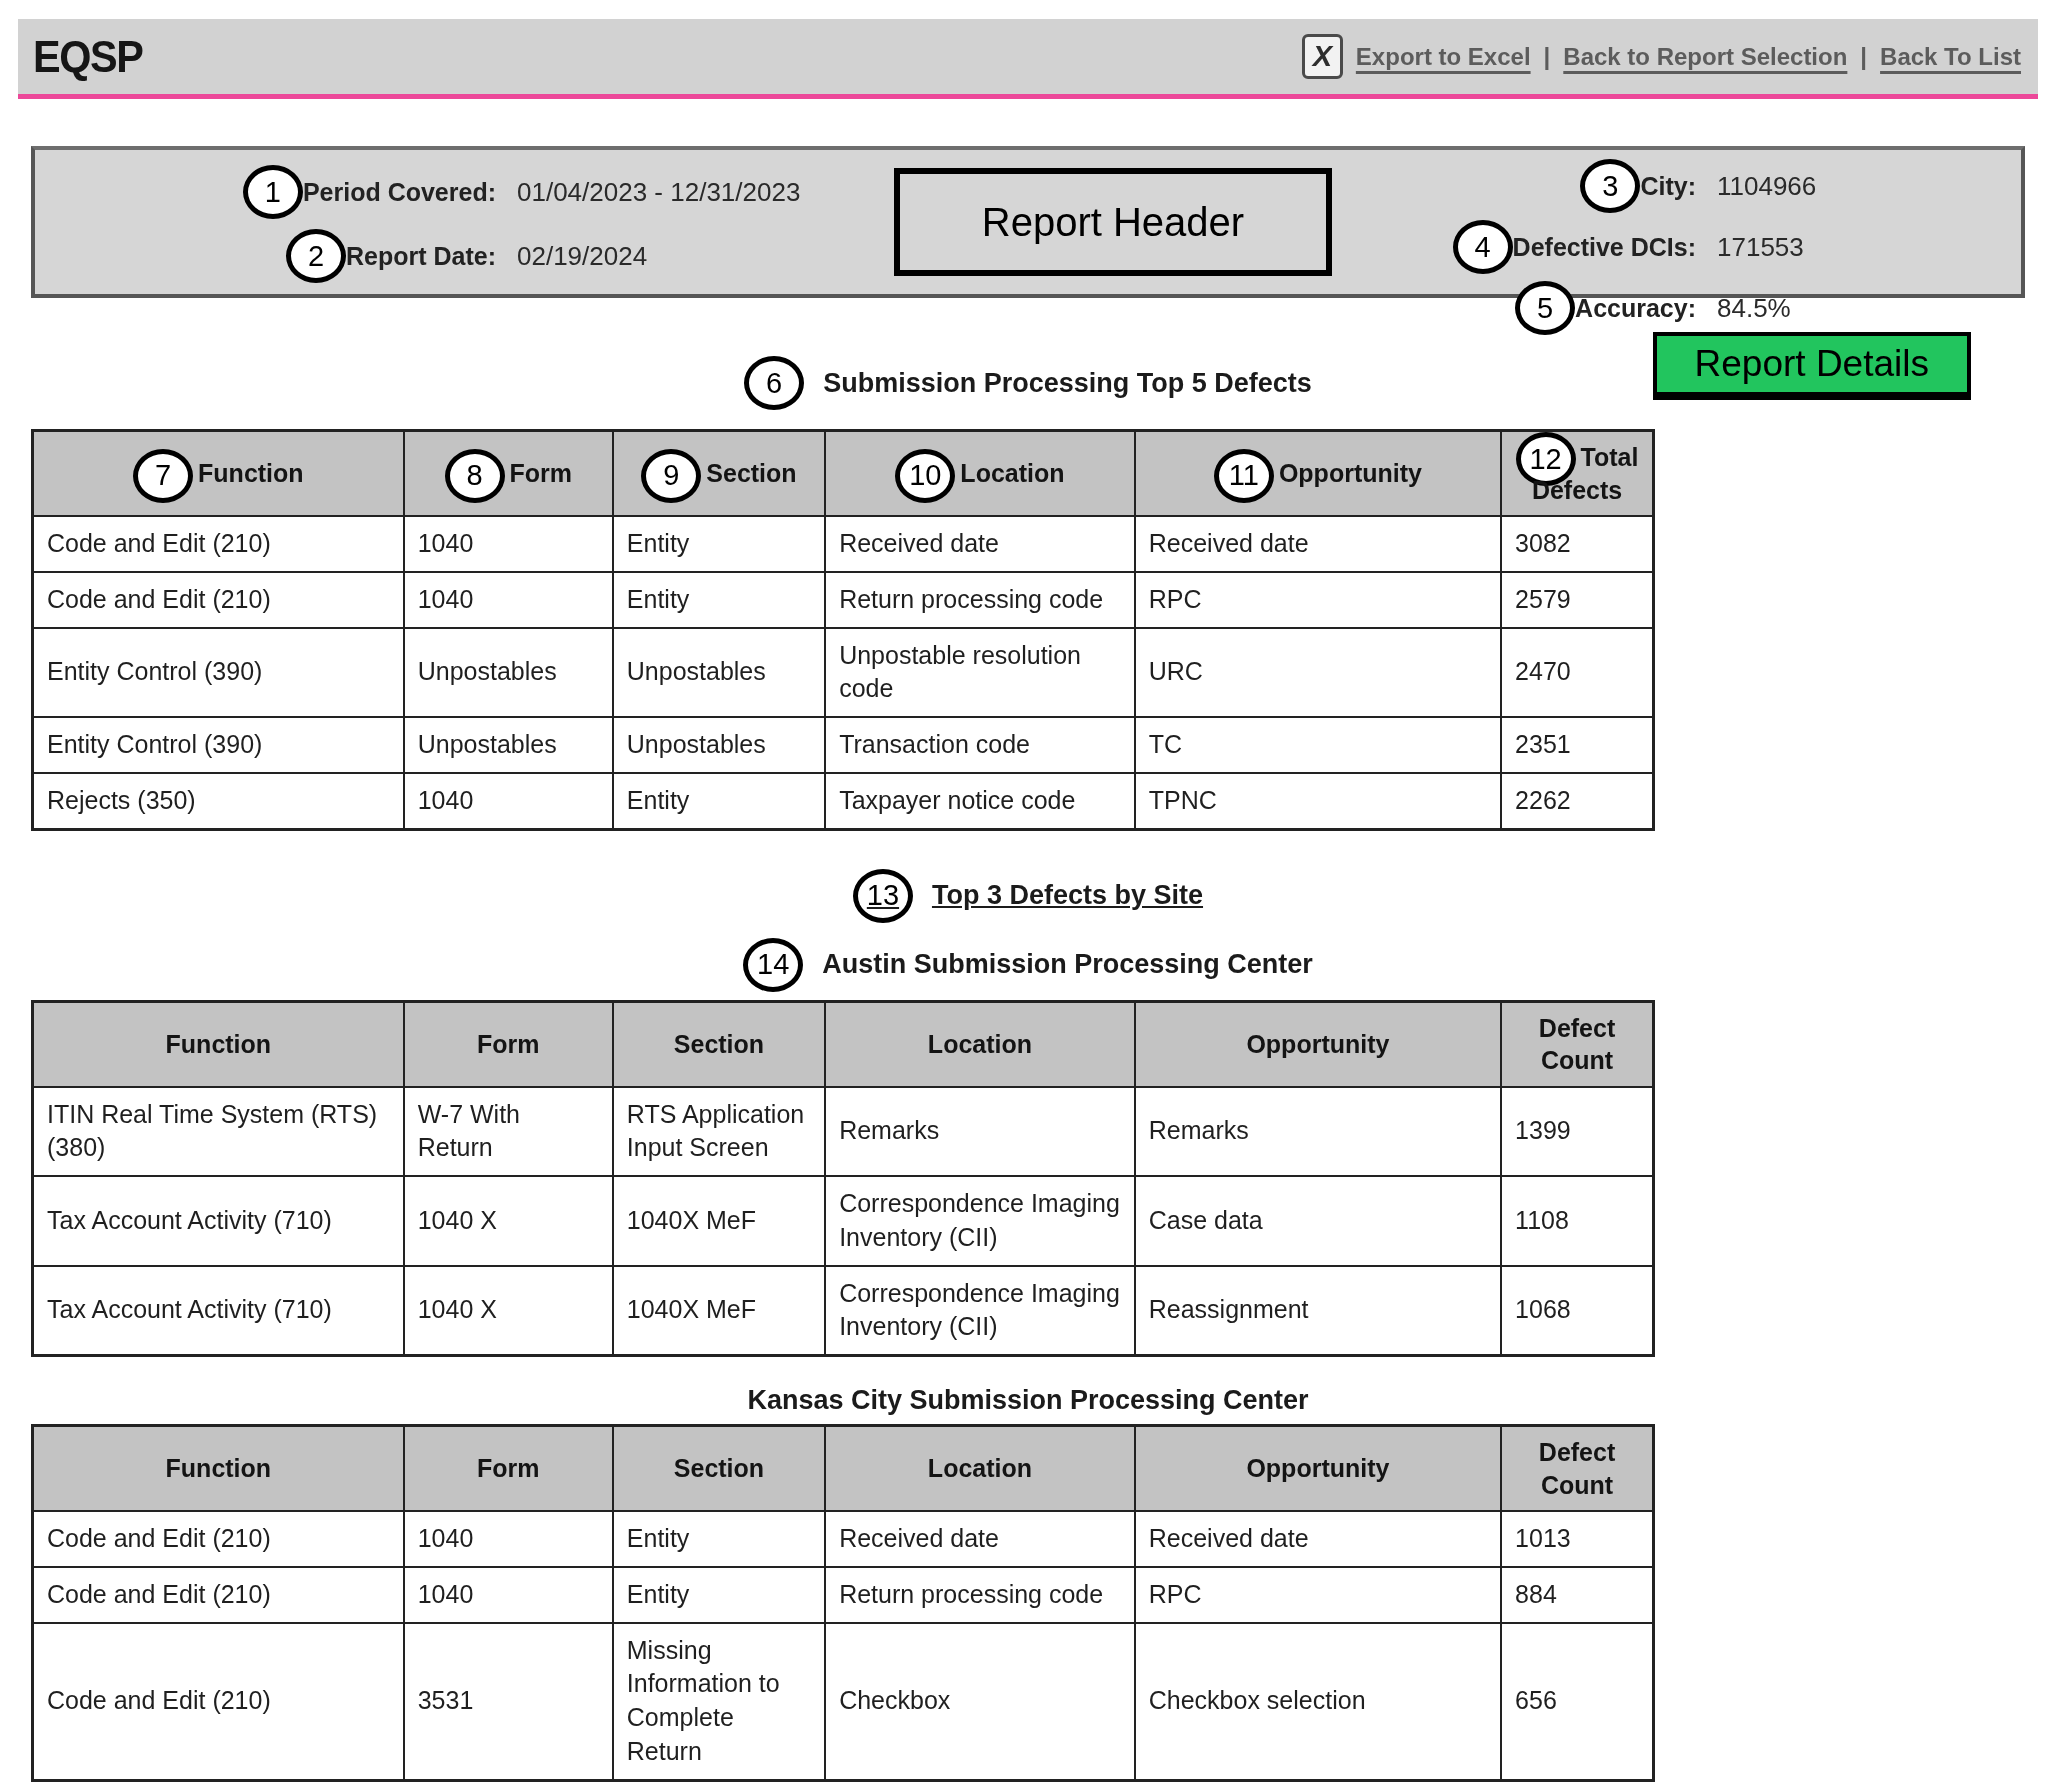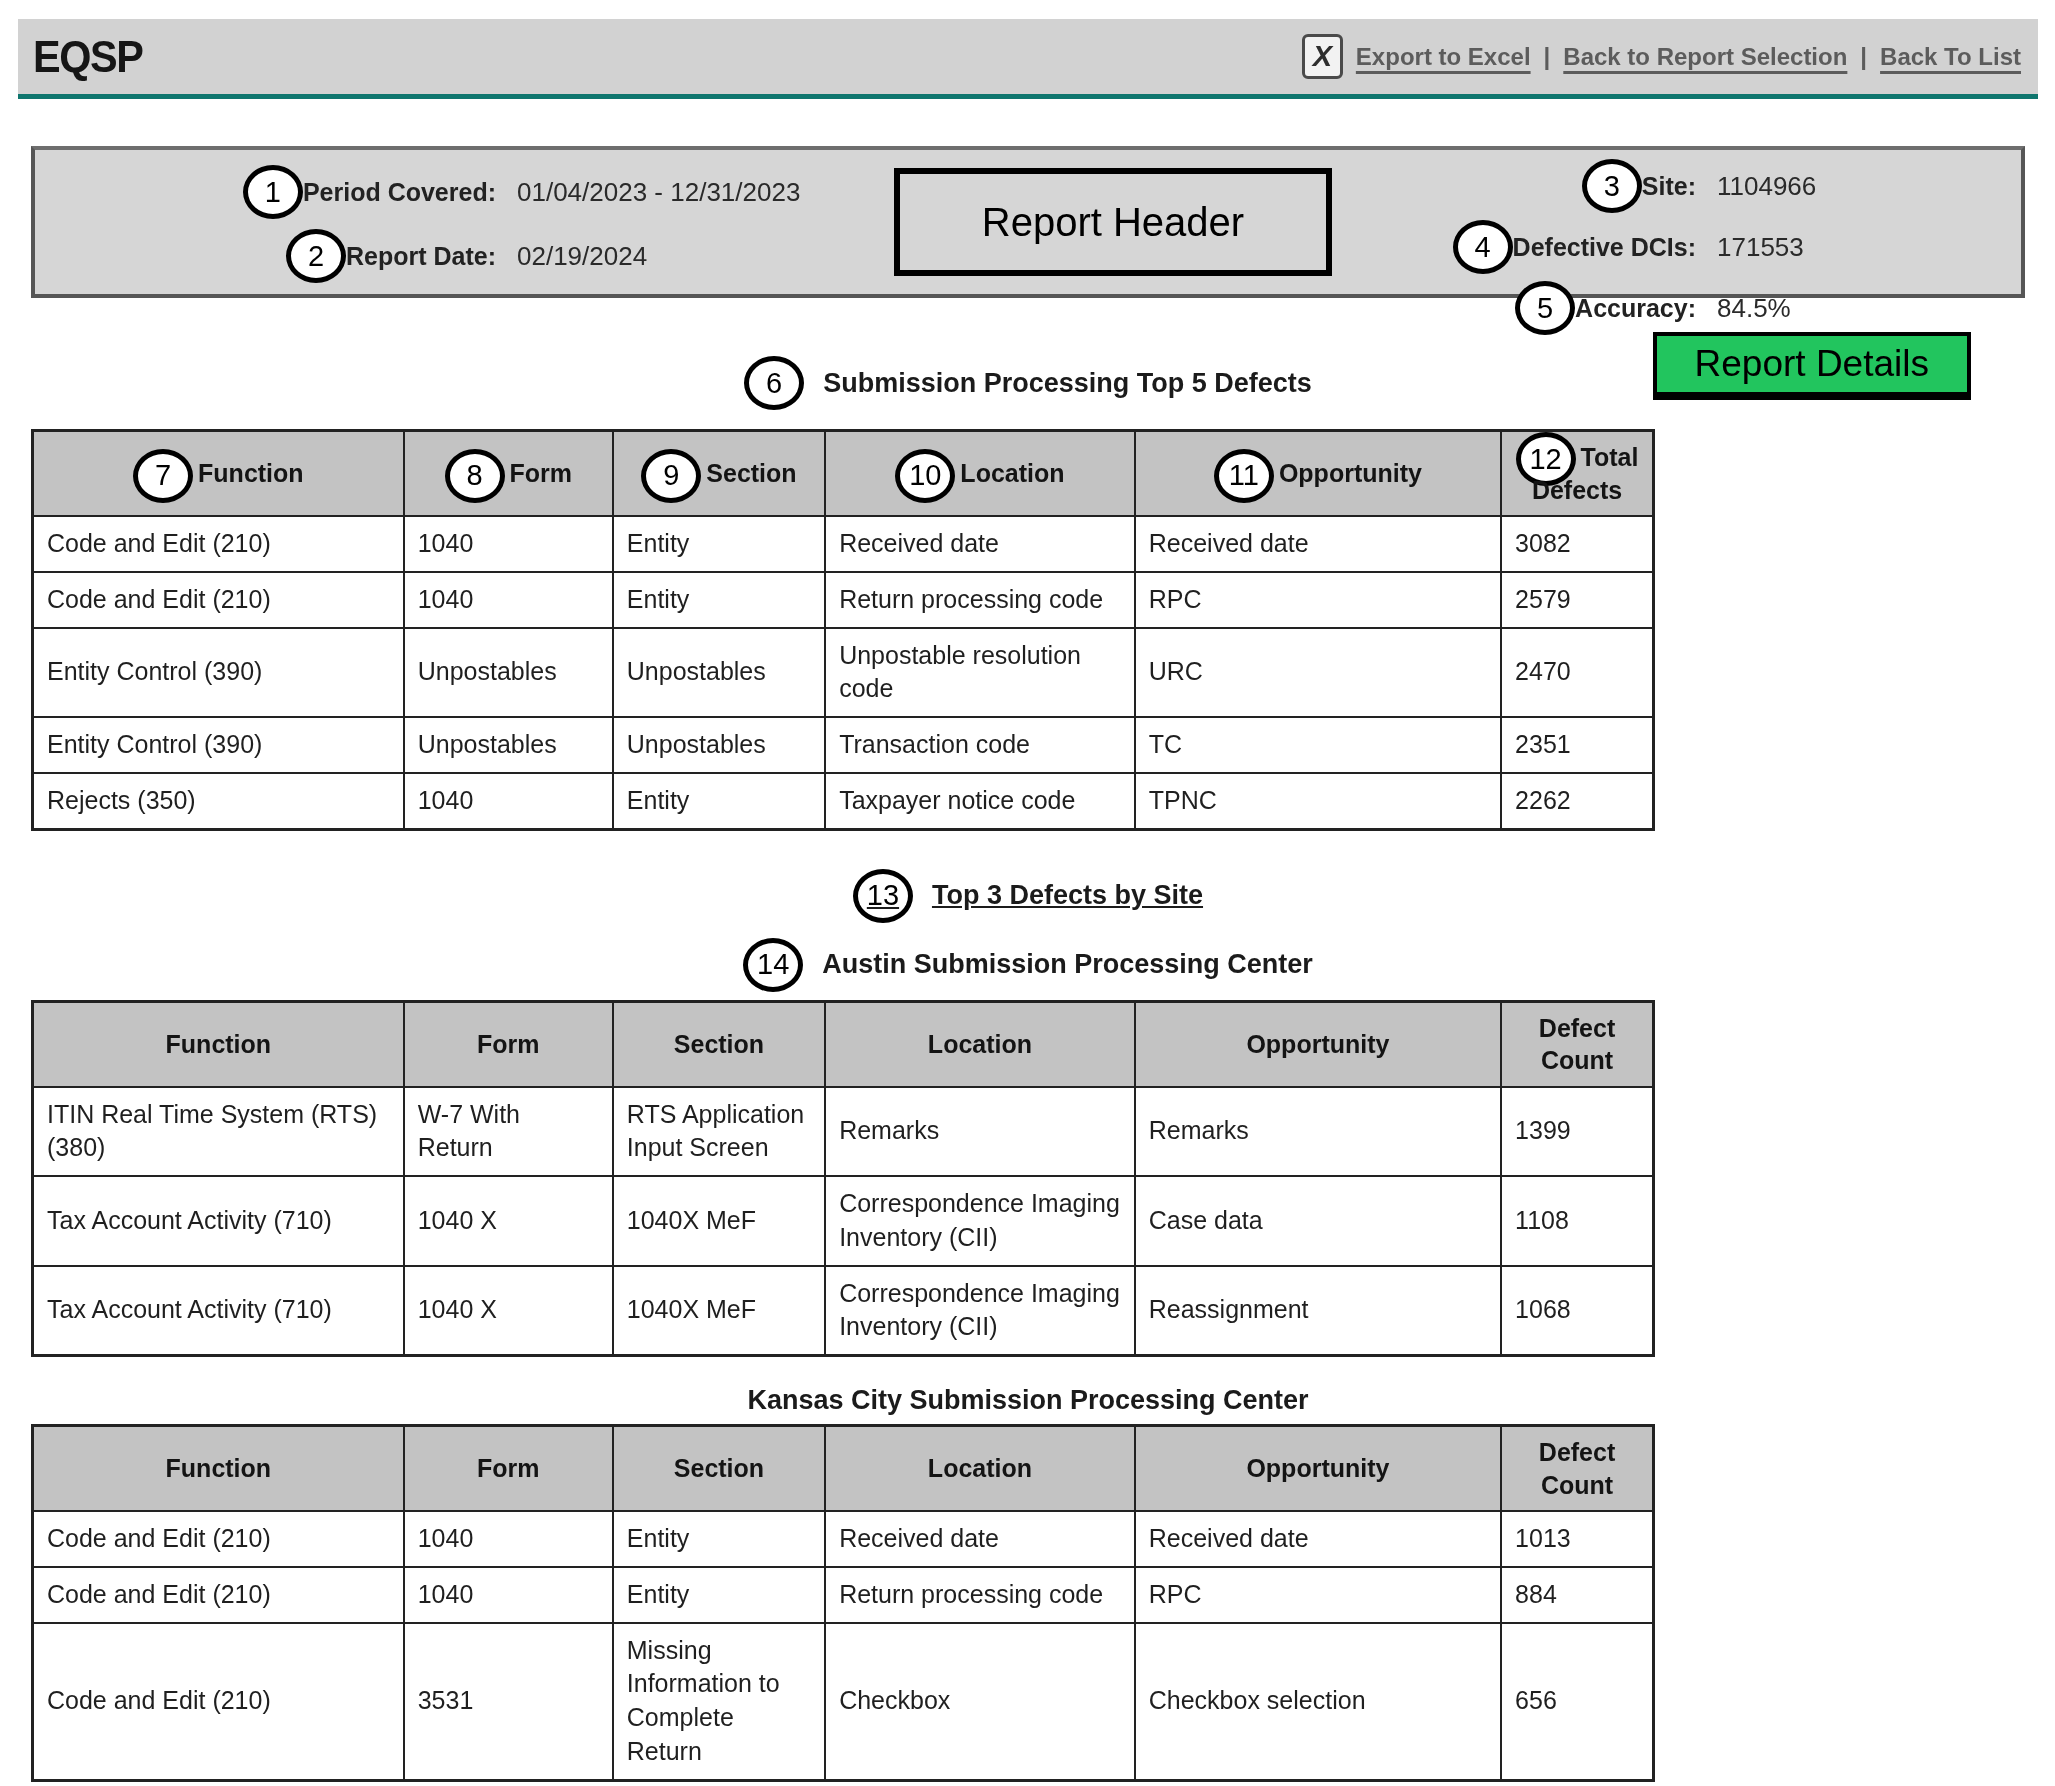"EQSP" .topbar { border-bottom: 5px solid #0f766e -> 5px solid #ec4899 }
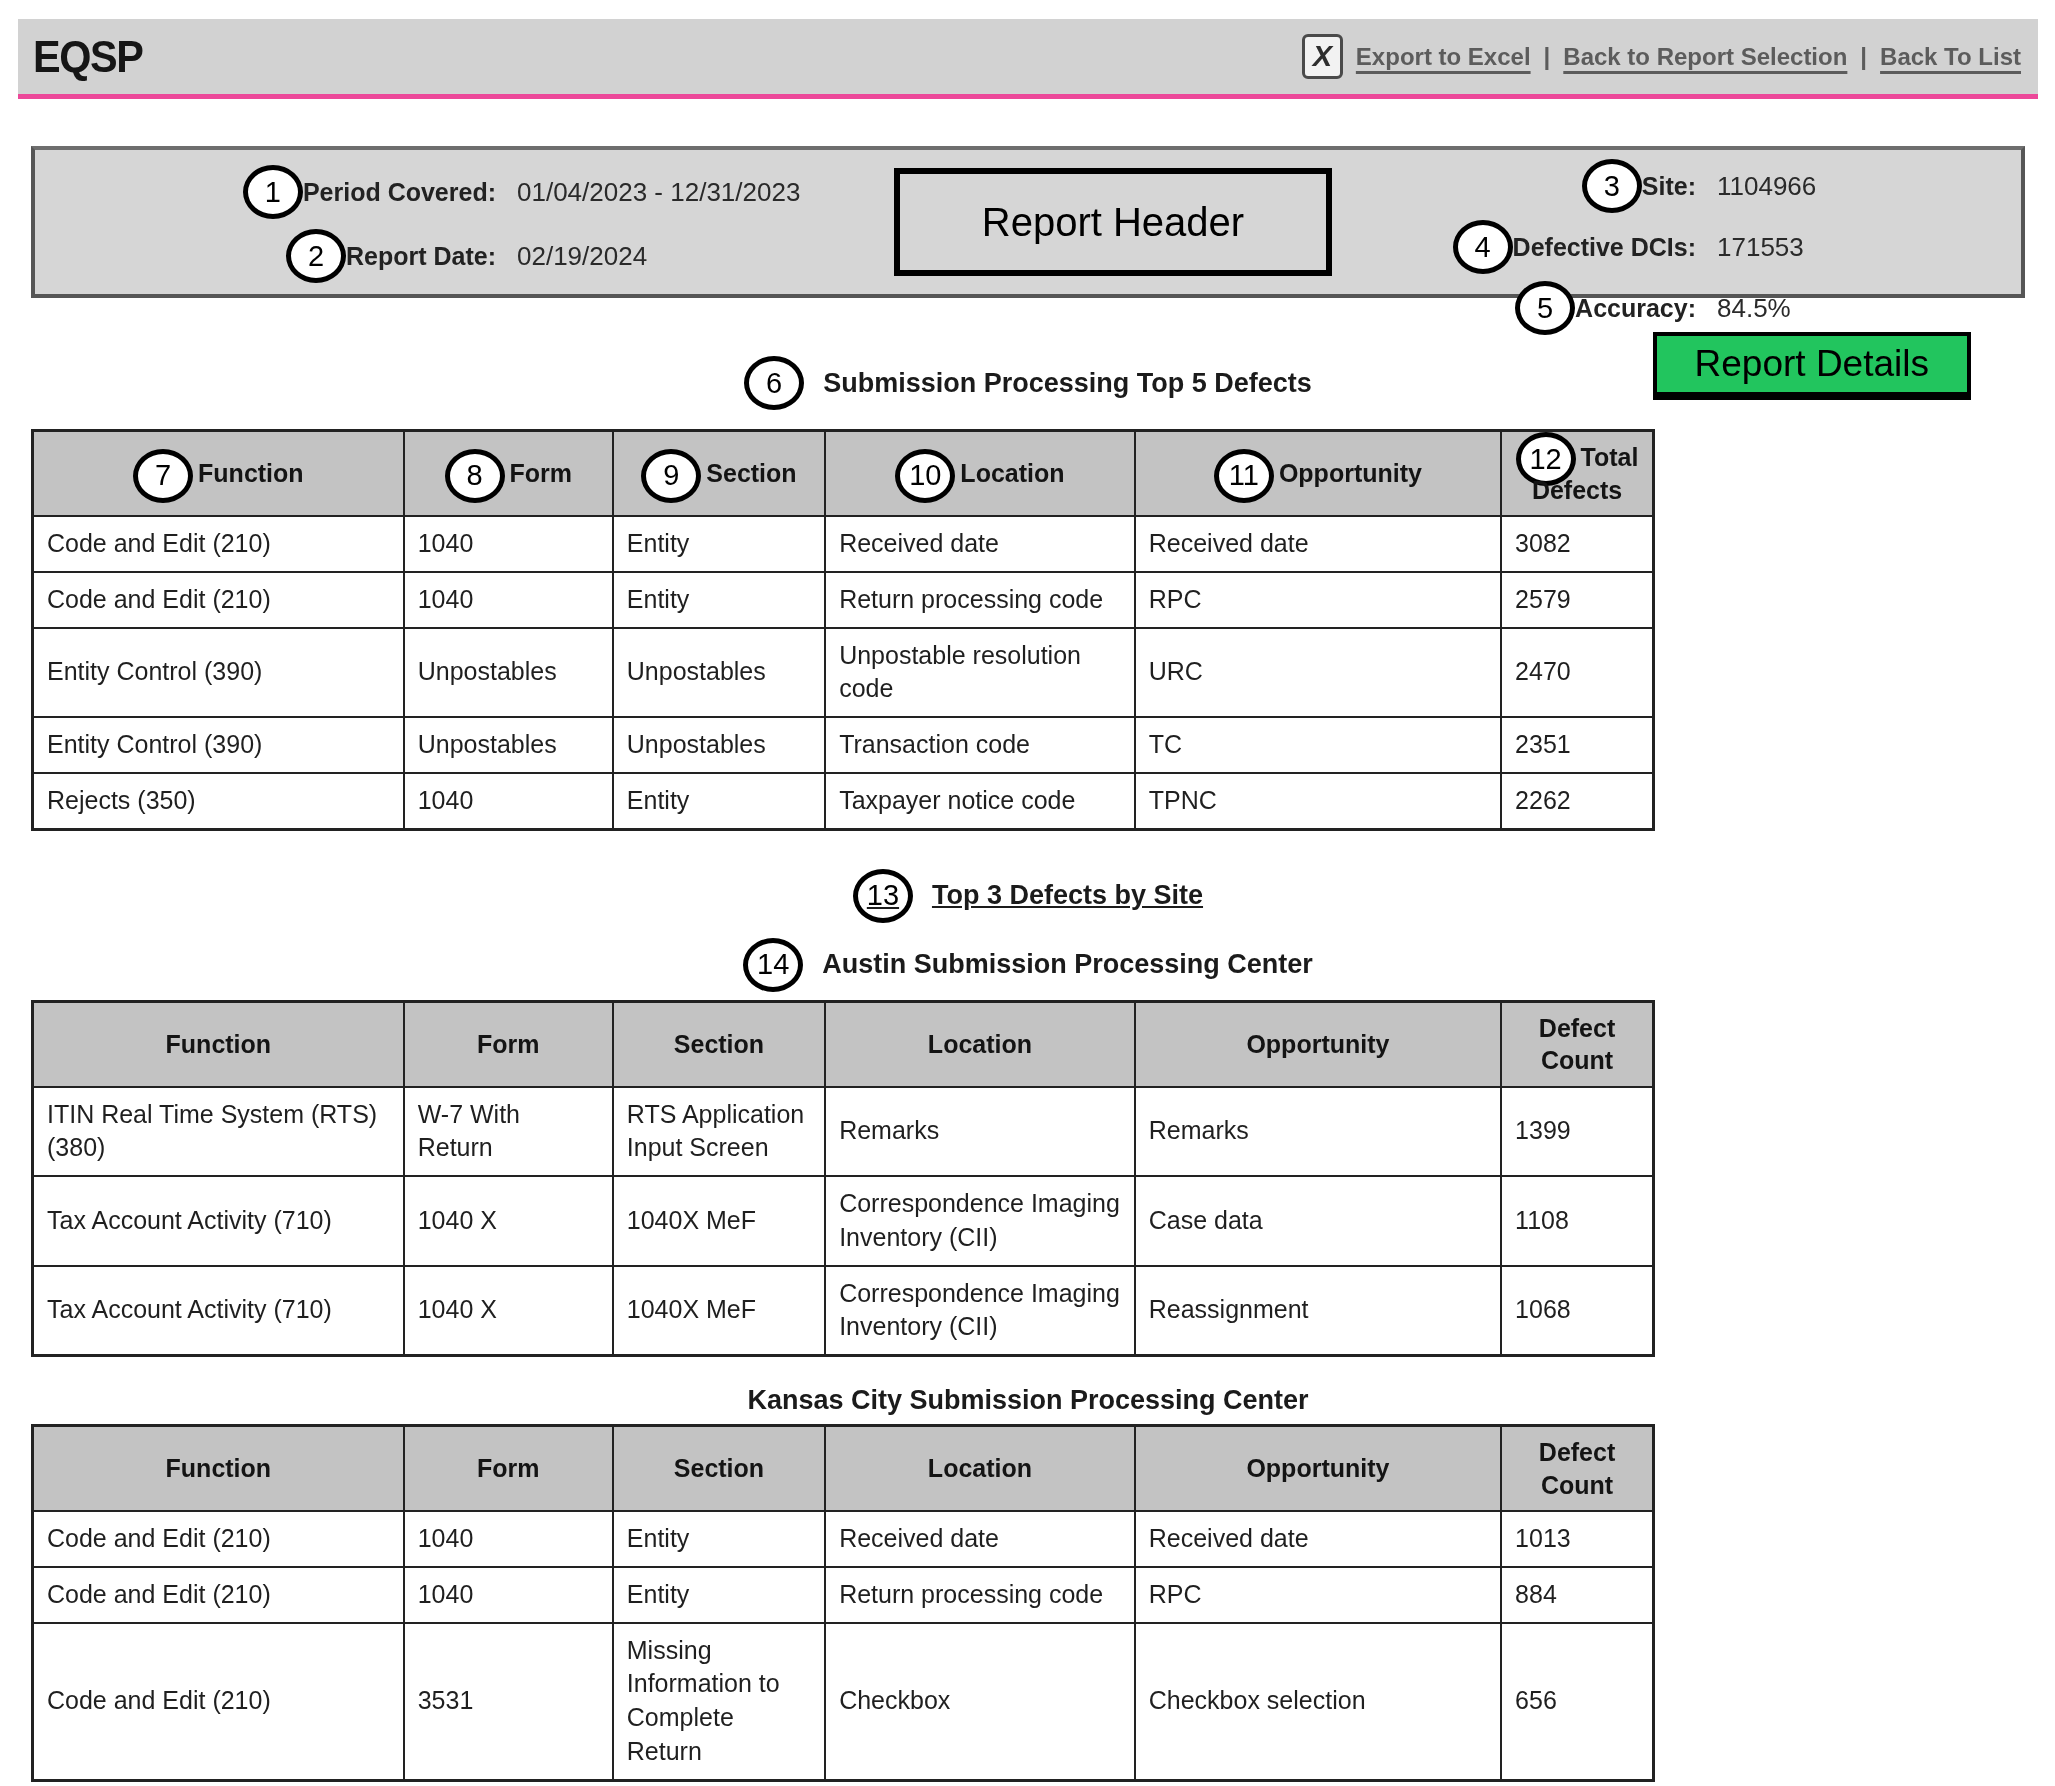"Site:" span.flabel { text: Site -> City }
